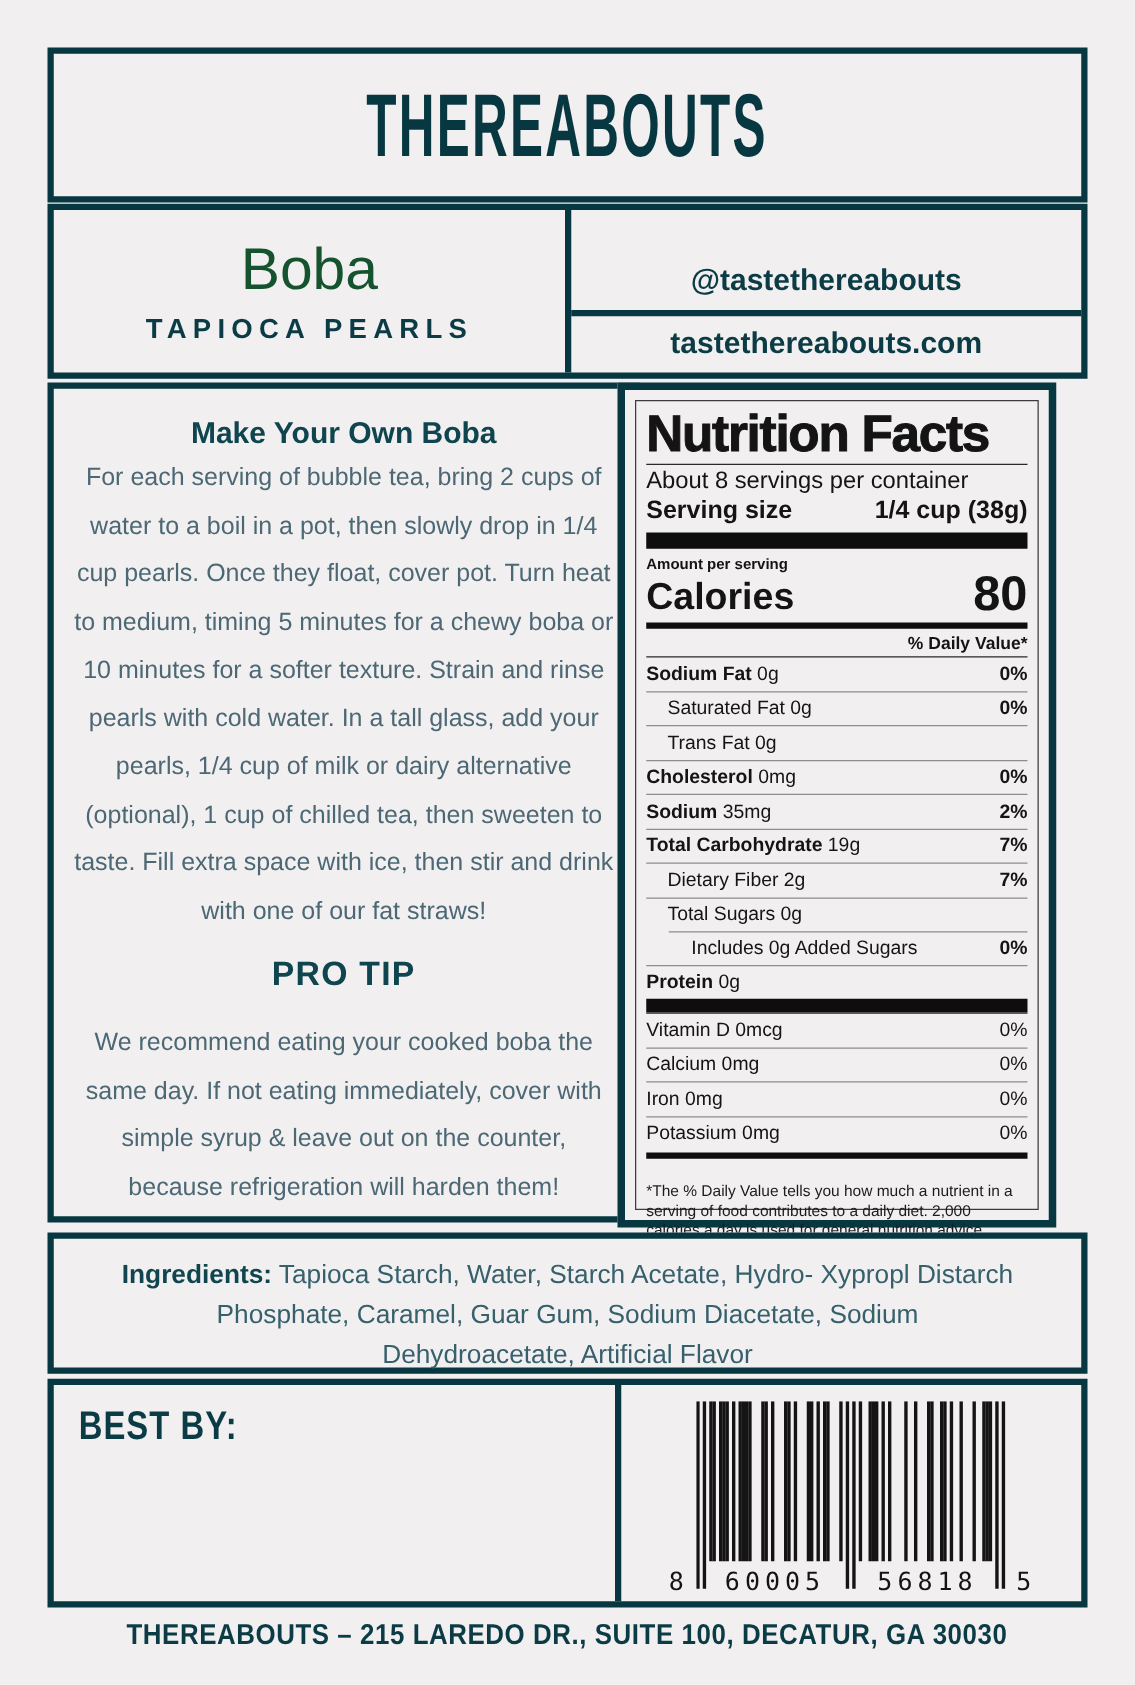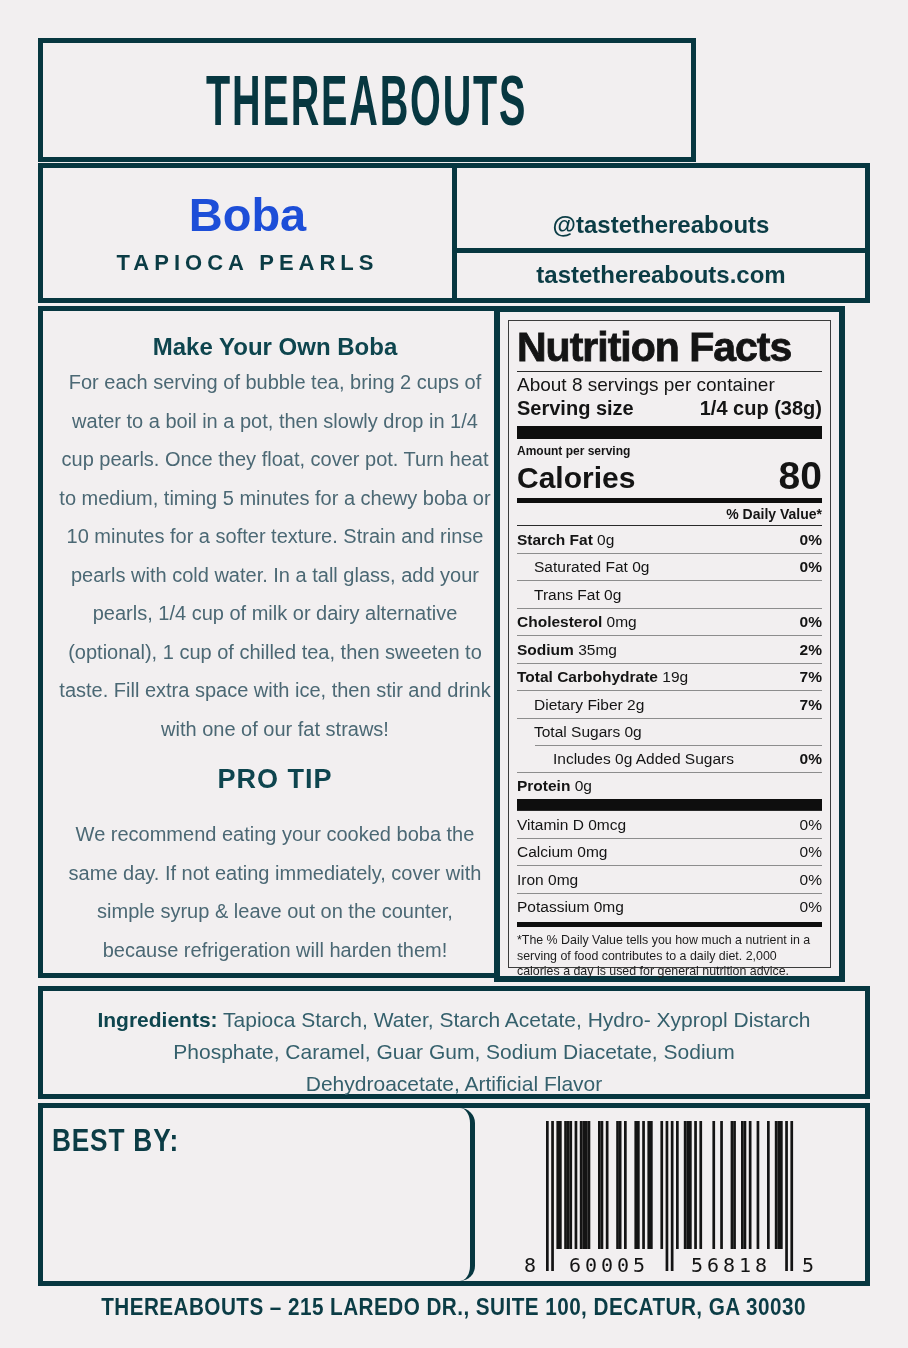"THEREABOUTS" .header-box { width: 658px -> 832px }
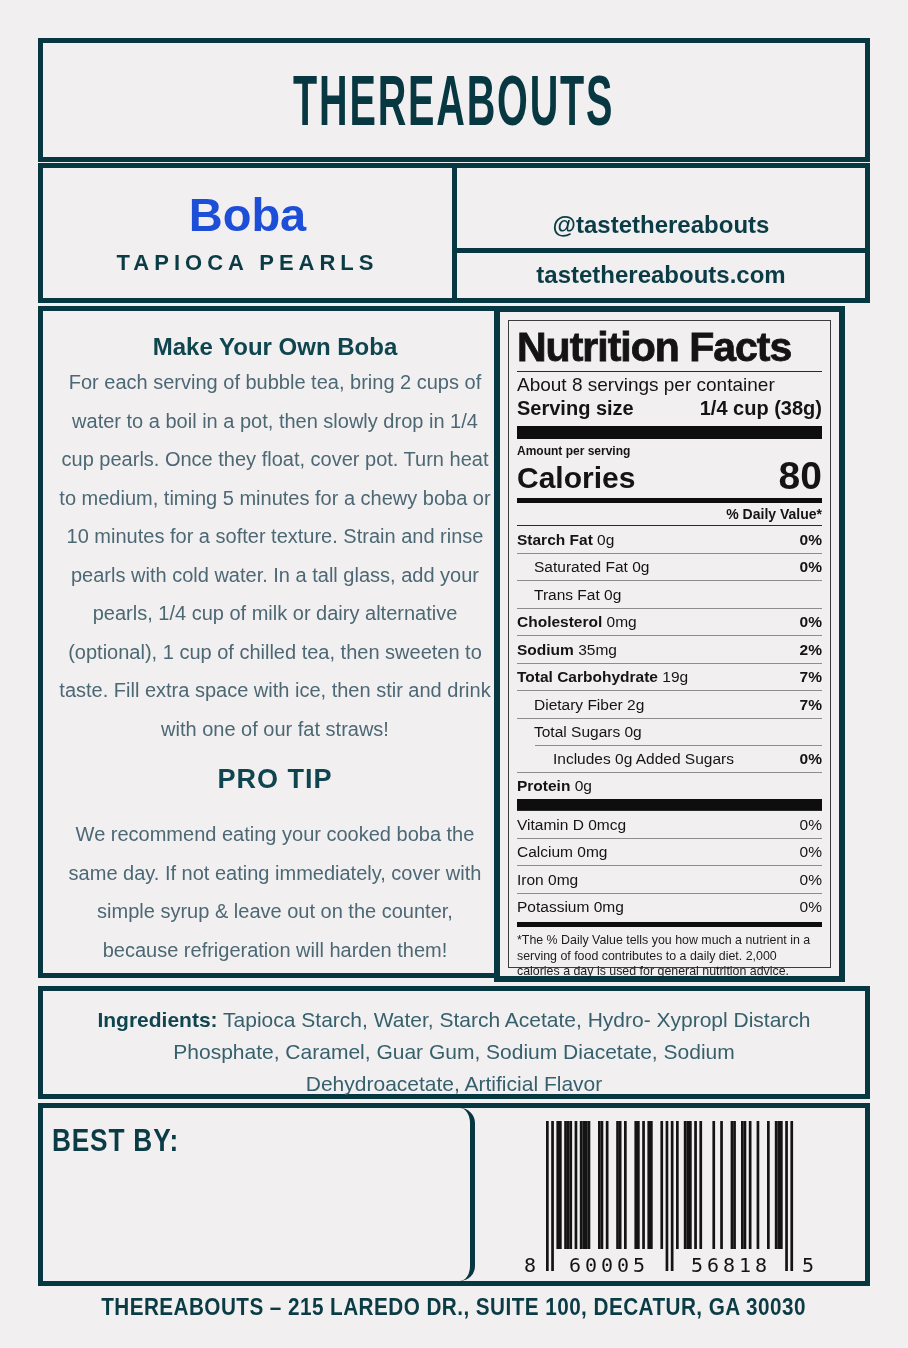"Boba" .product-name { color: #1d4ed8 -> #14532d; font-weight: 700 -> 400 }
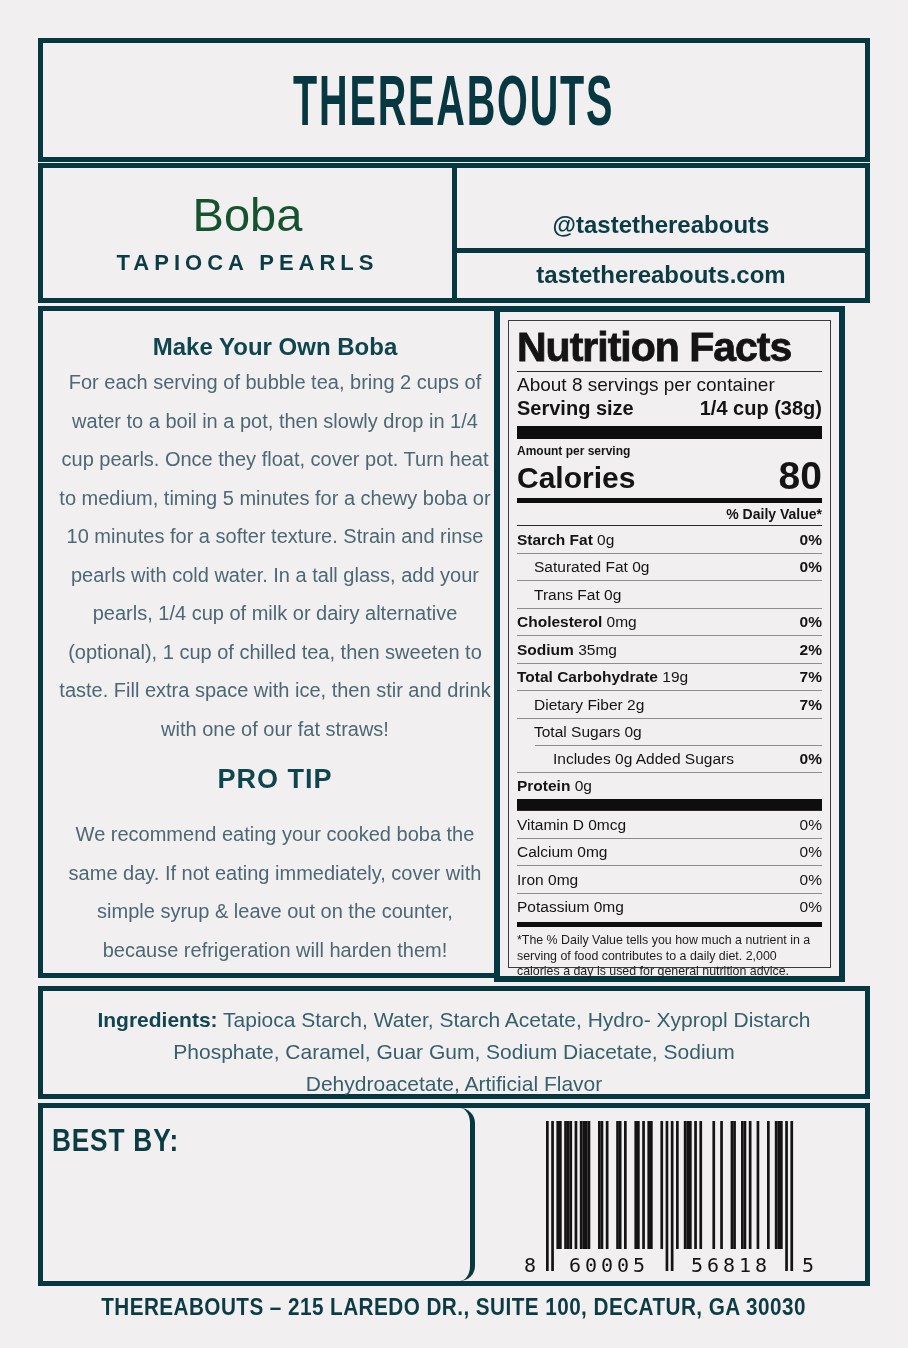"Starch Fat" b { text: Starch -> Sodium }
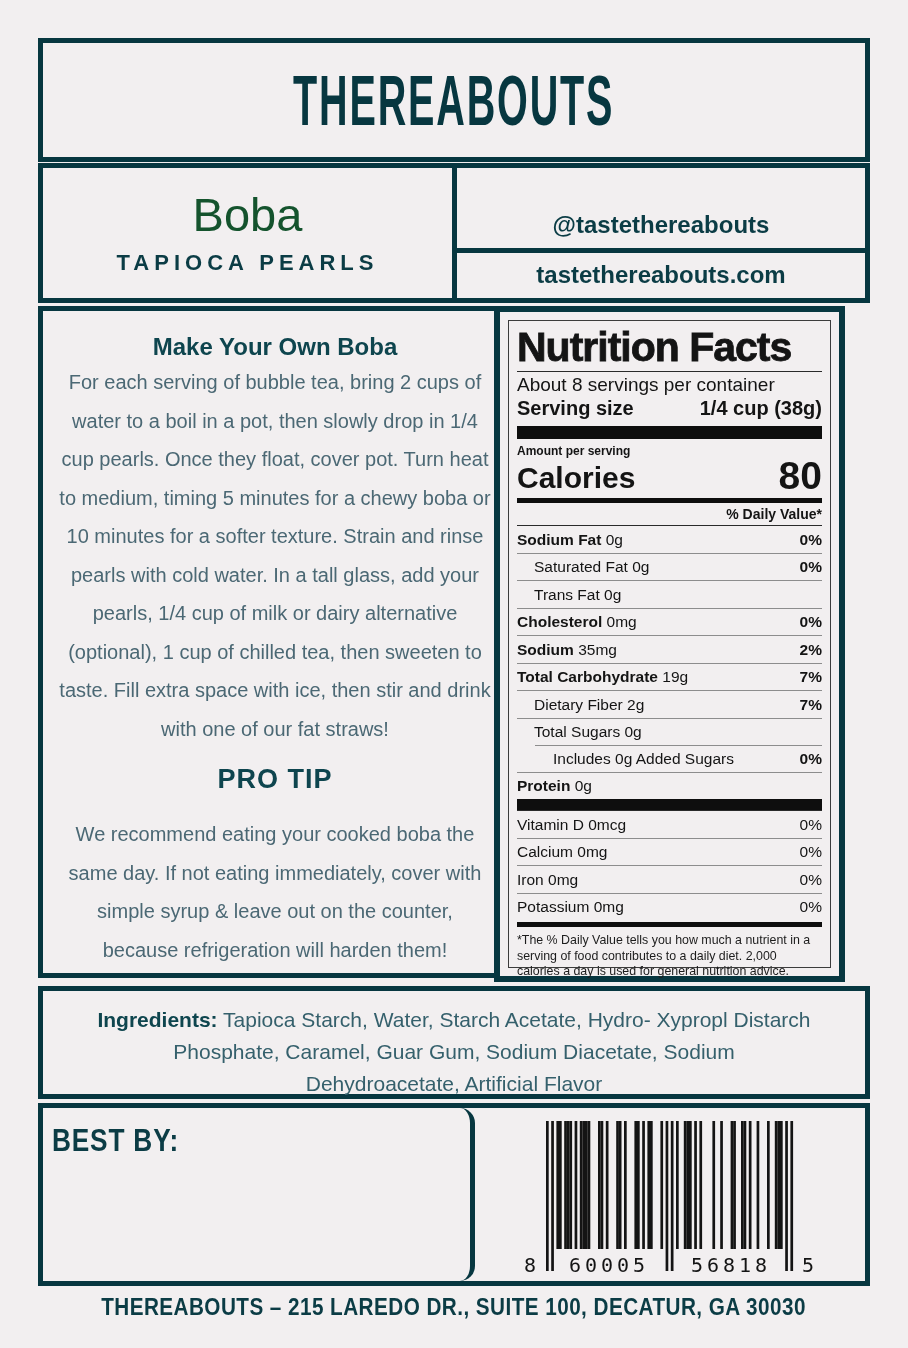"*The % Daily Value tells" .nf-footnote { padding-top: 6px -> 19px }
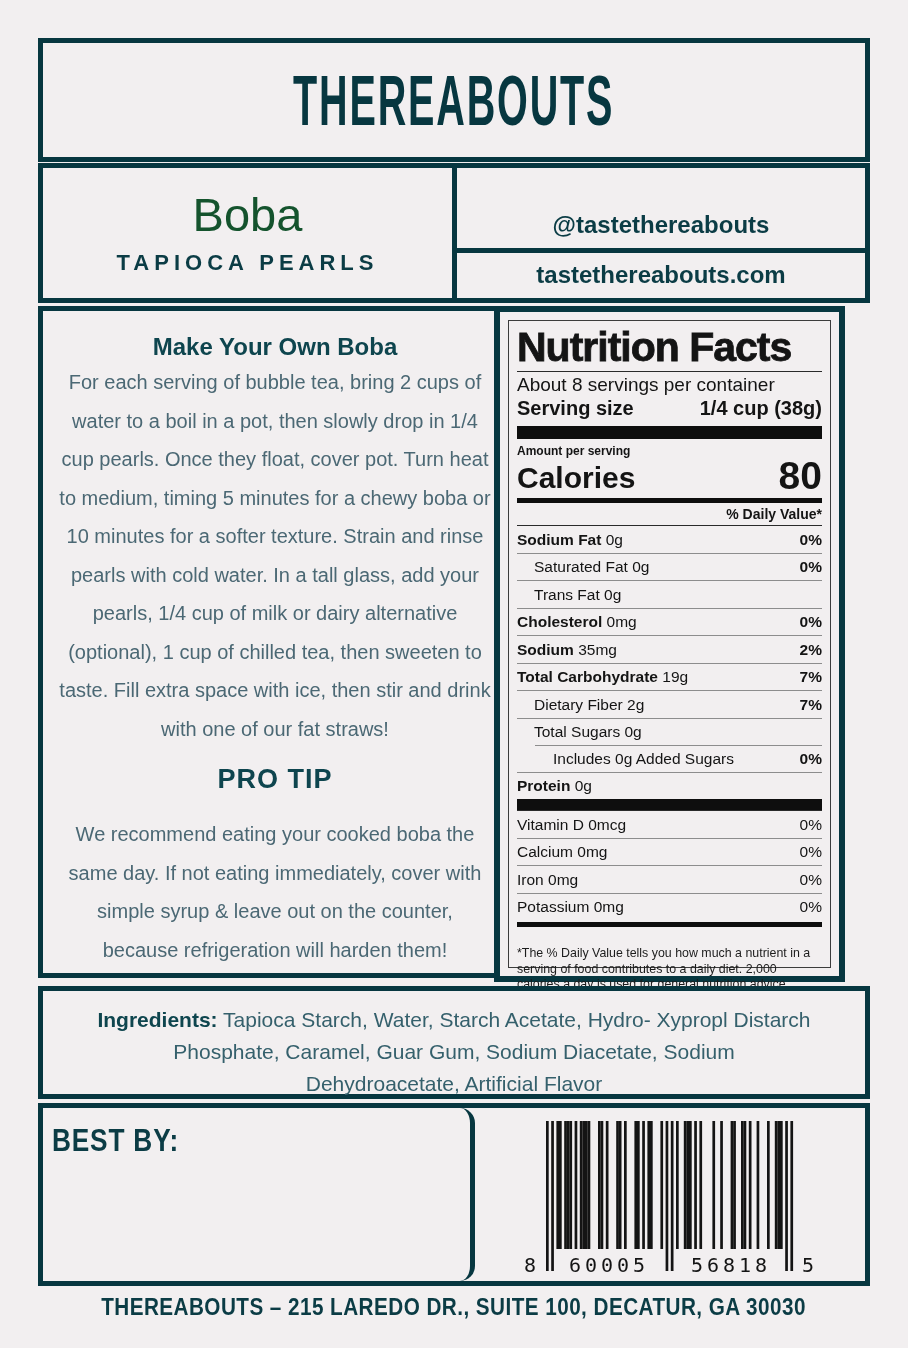"BEST BY:" .cell-bestby { border-radius: 15px -> none; padding: 14px 9px -> 14px 20px }
